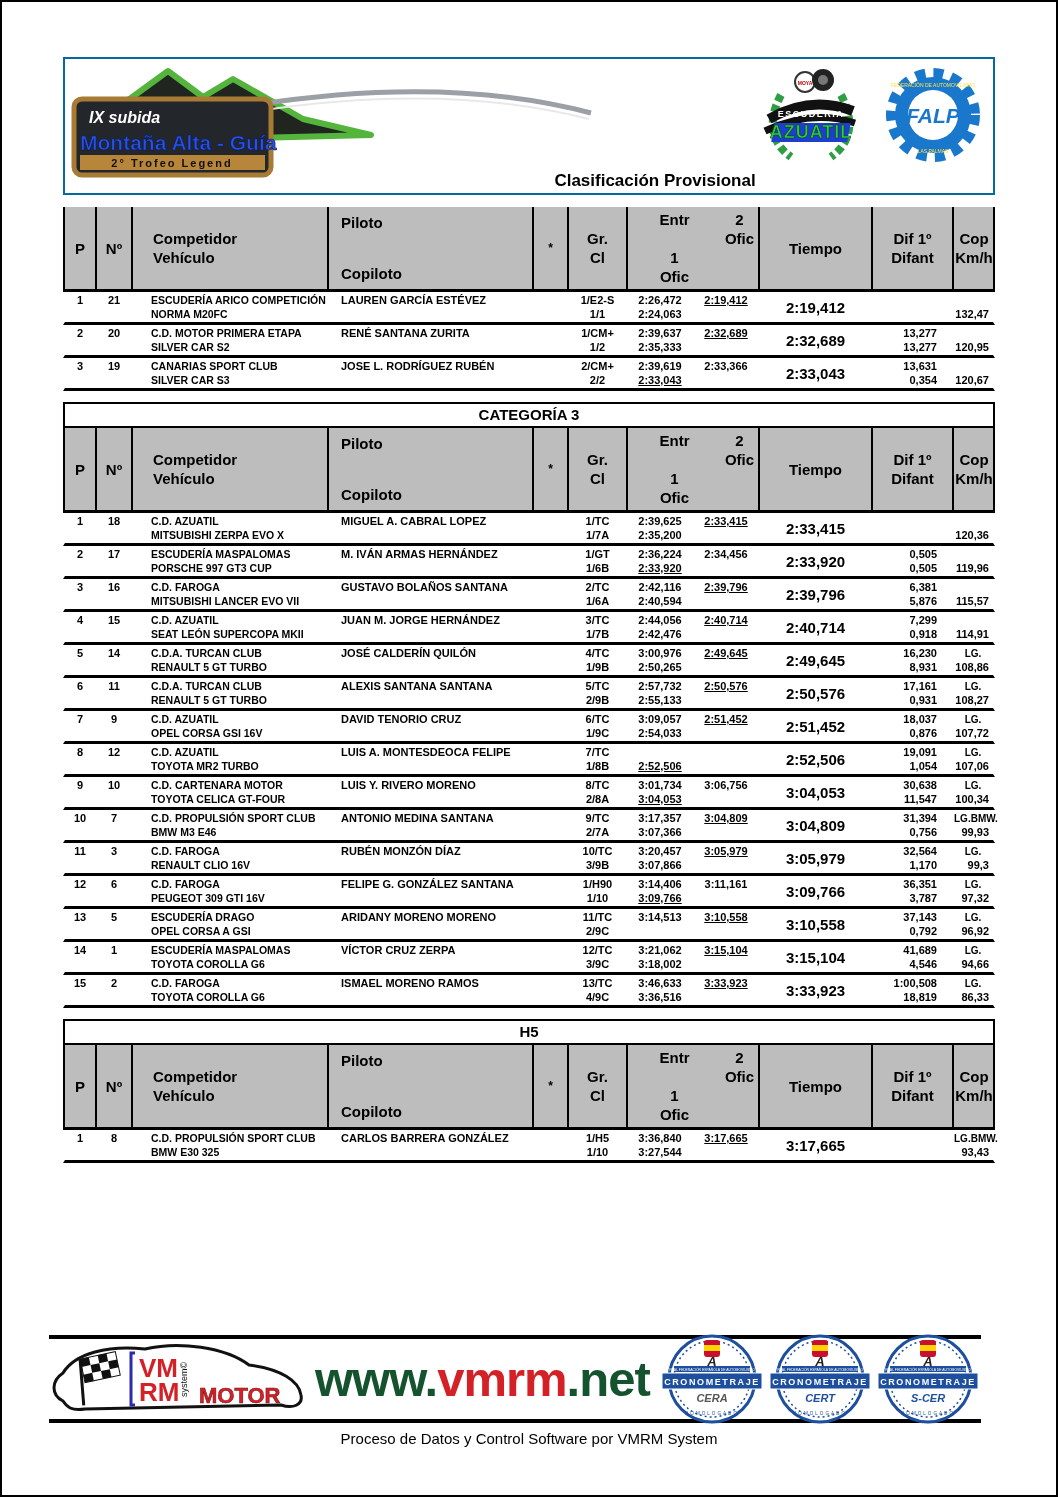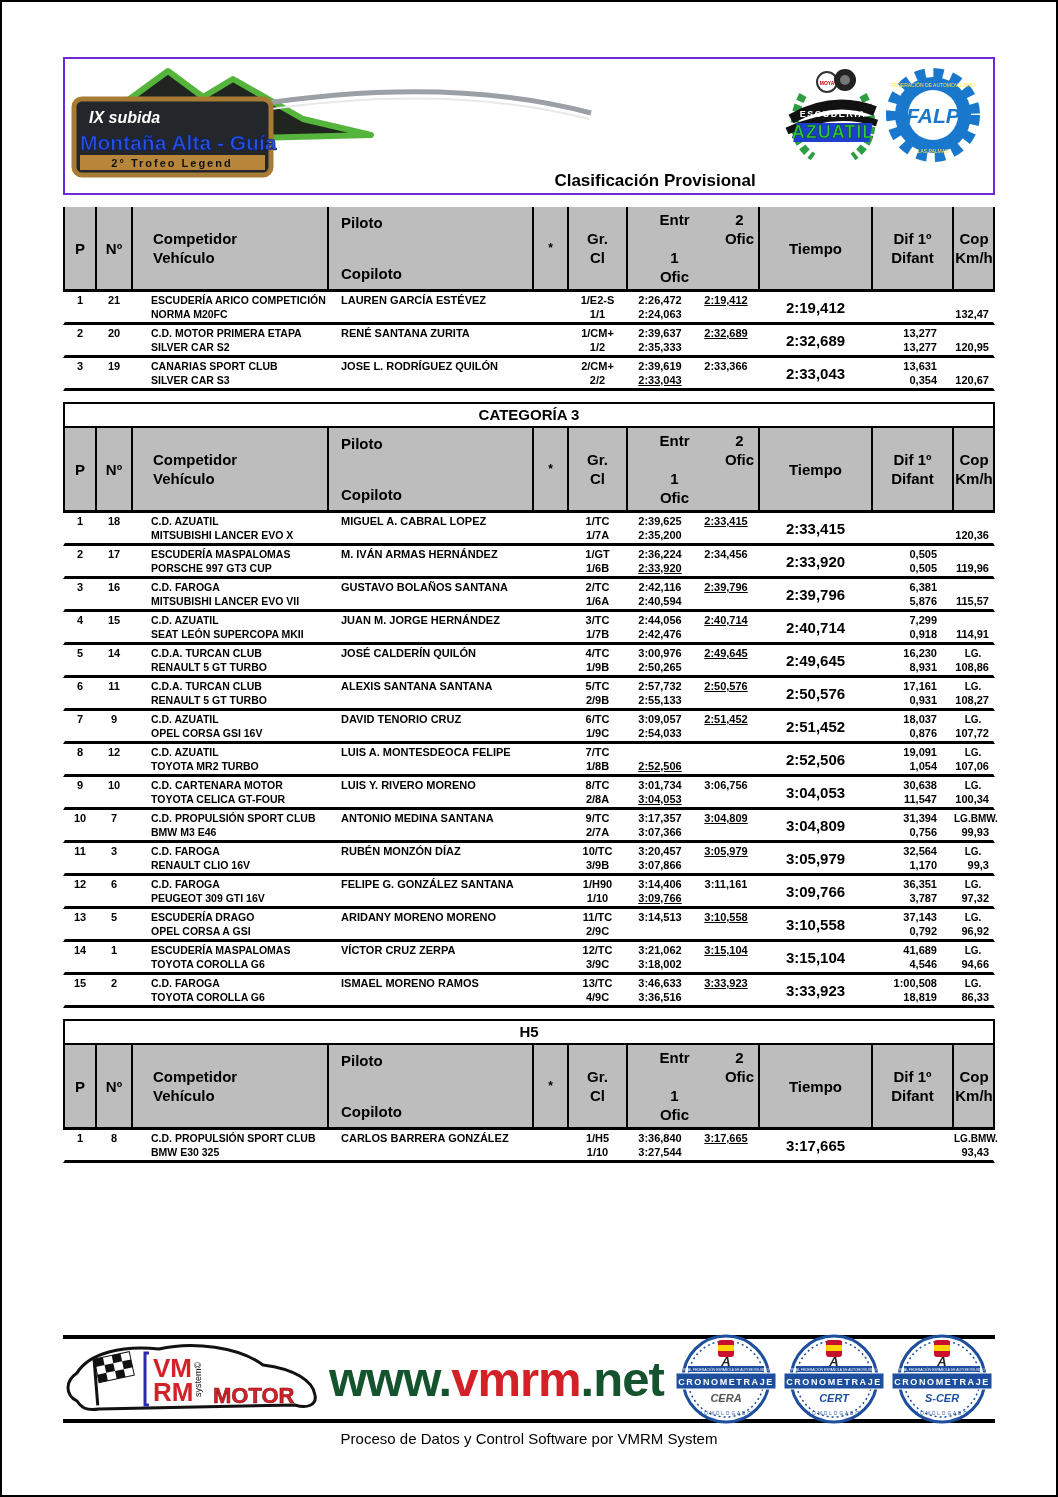"IX subida" .header-box { border: 2px solid #6d28d9 -> 2px solid #0369a1 }
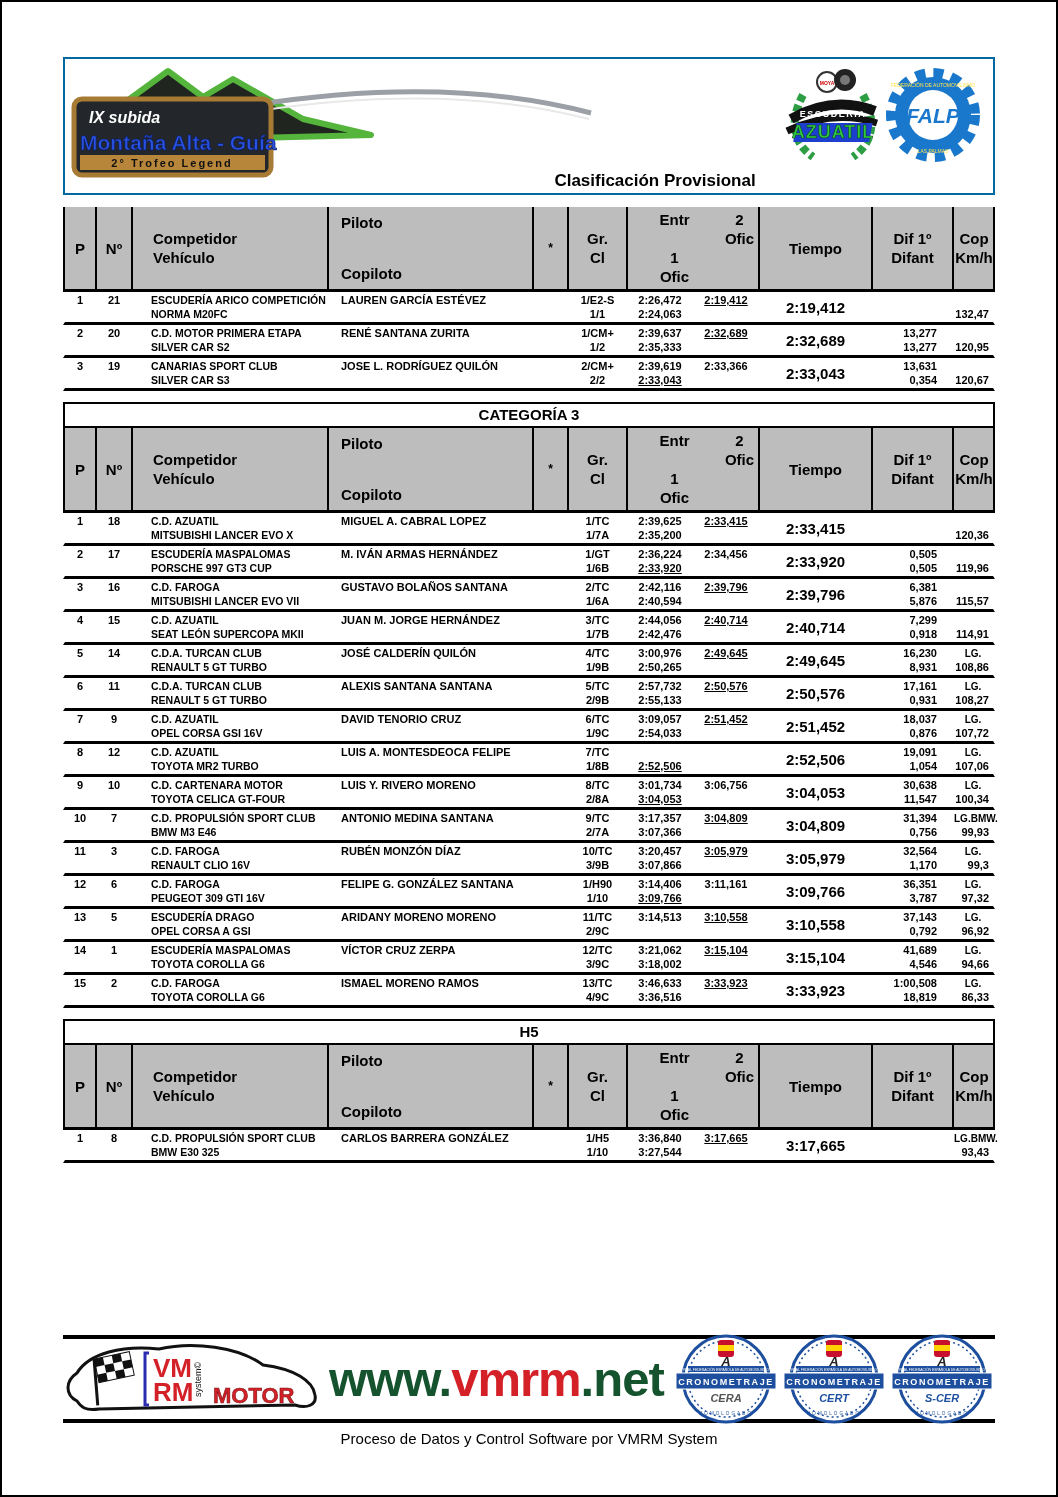"ESCUDERIA" .club-logos { gap: none -> 22px }
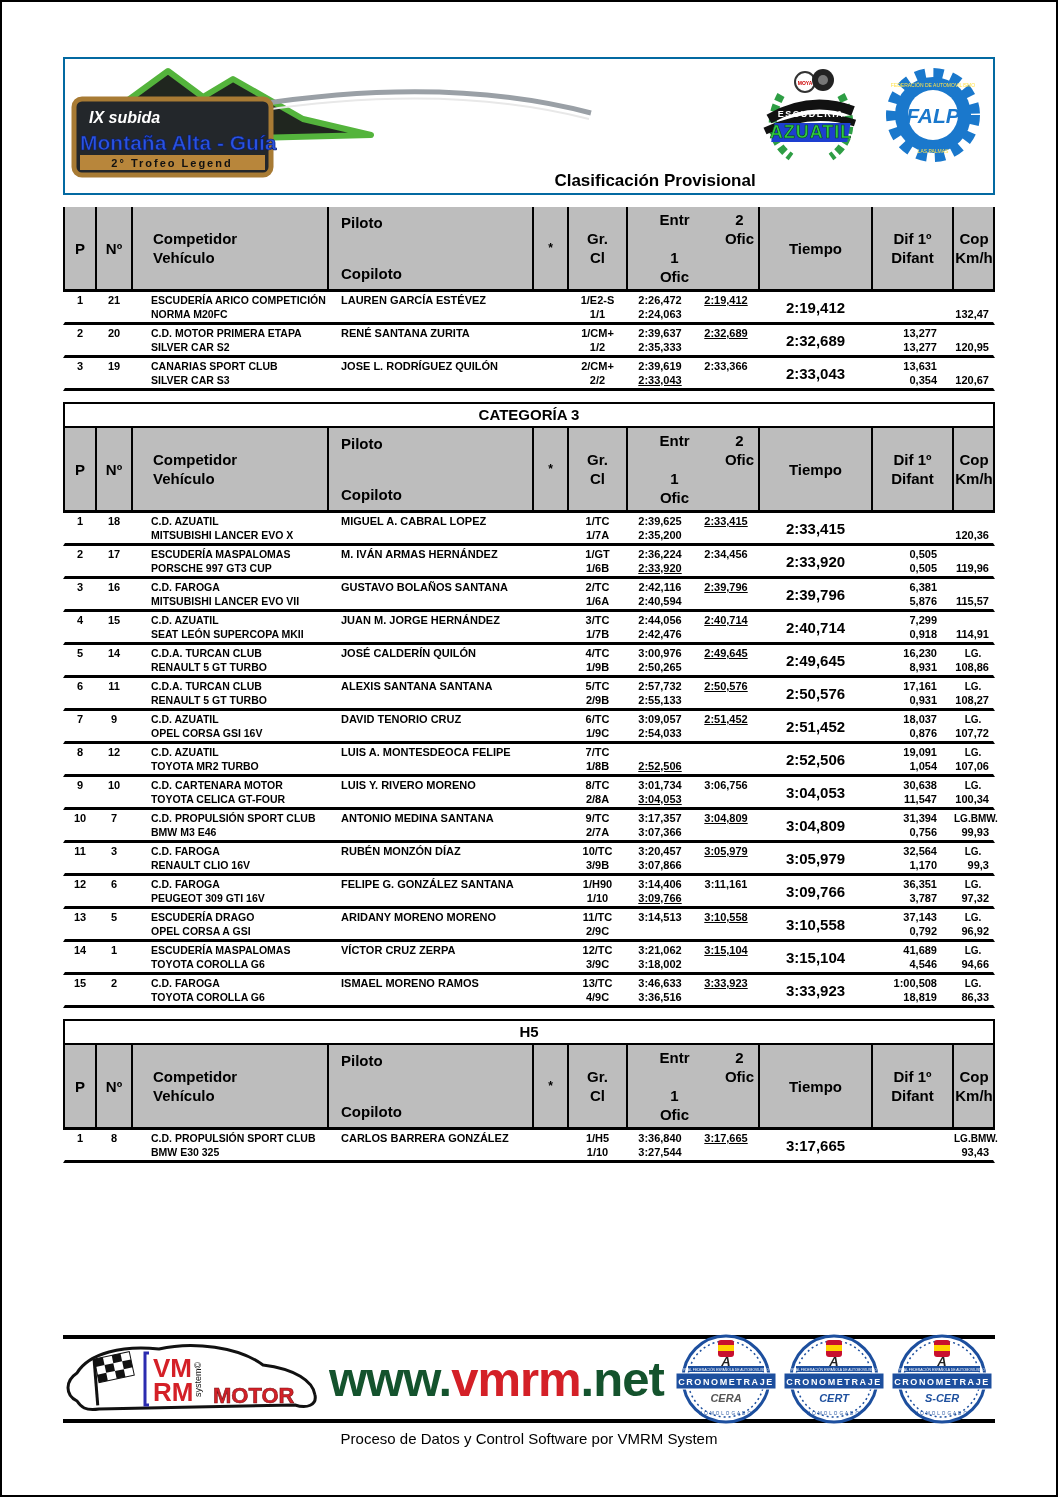"JOSE L. RODRÍGUEZ QUILÓN" div { text: QUILÓN -> RUBÉN }
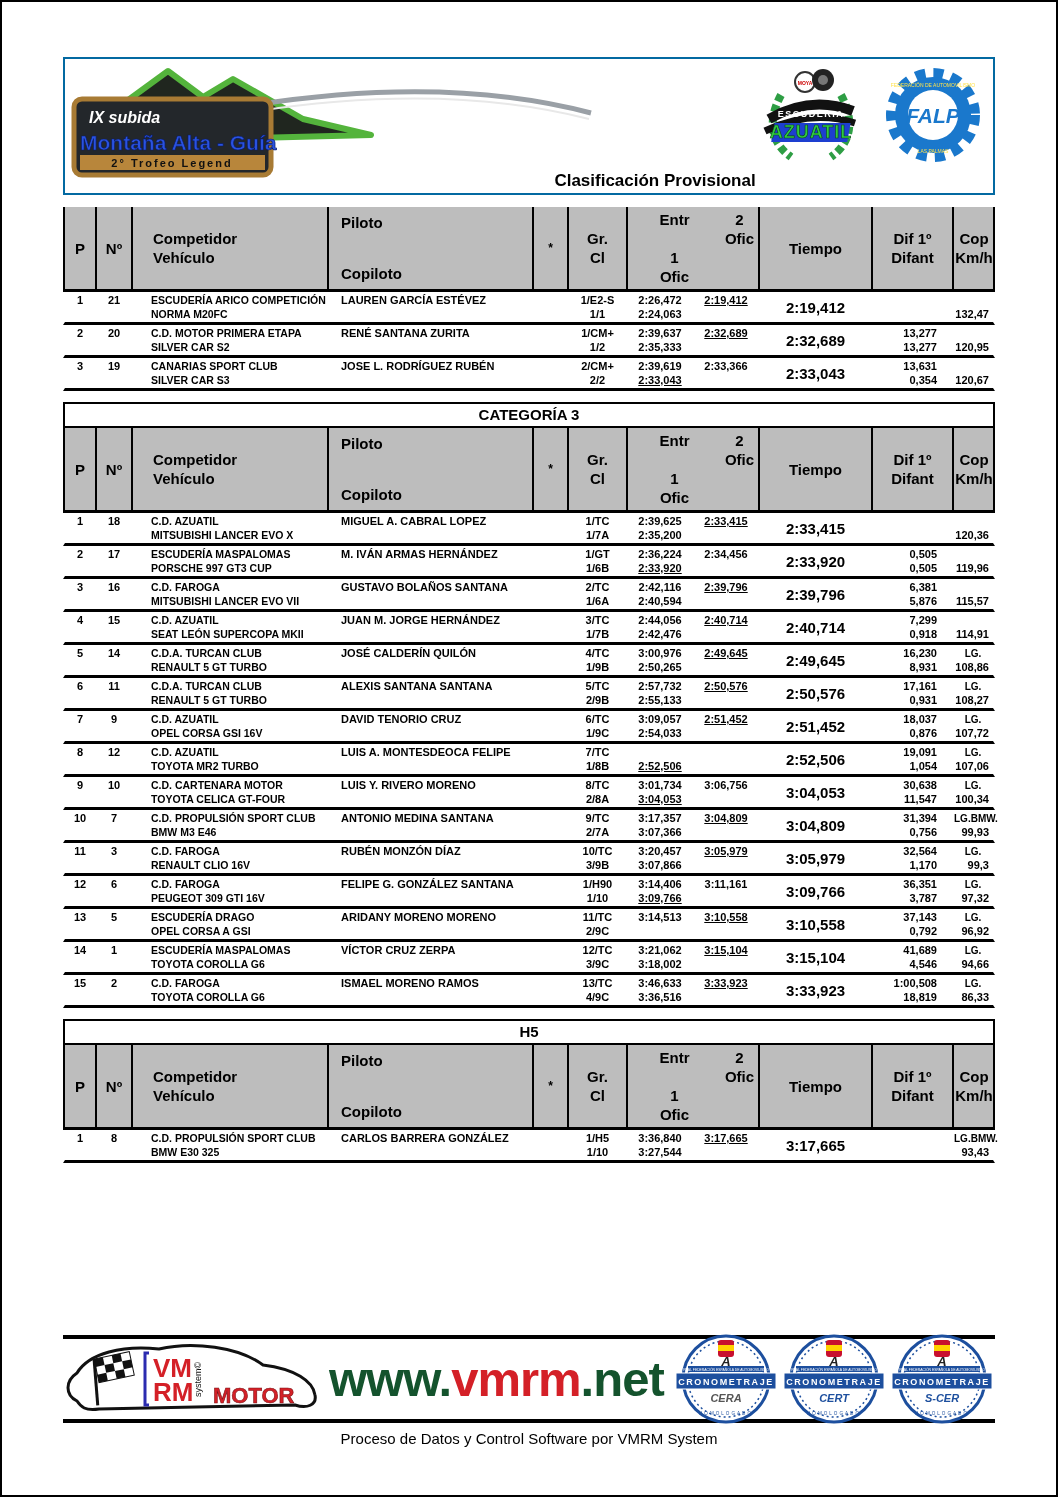"MITSUBISHI LANCER EVO X" div { text: LANCER -> ZERPA }
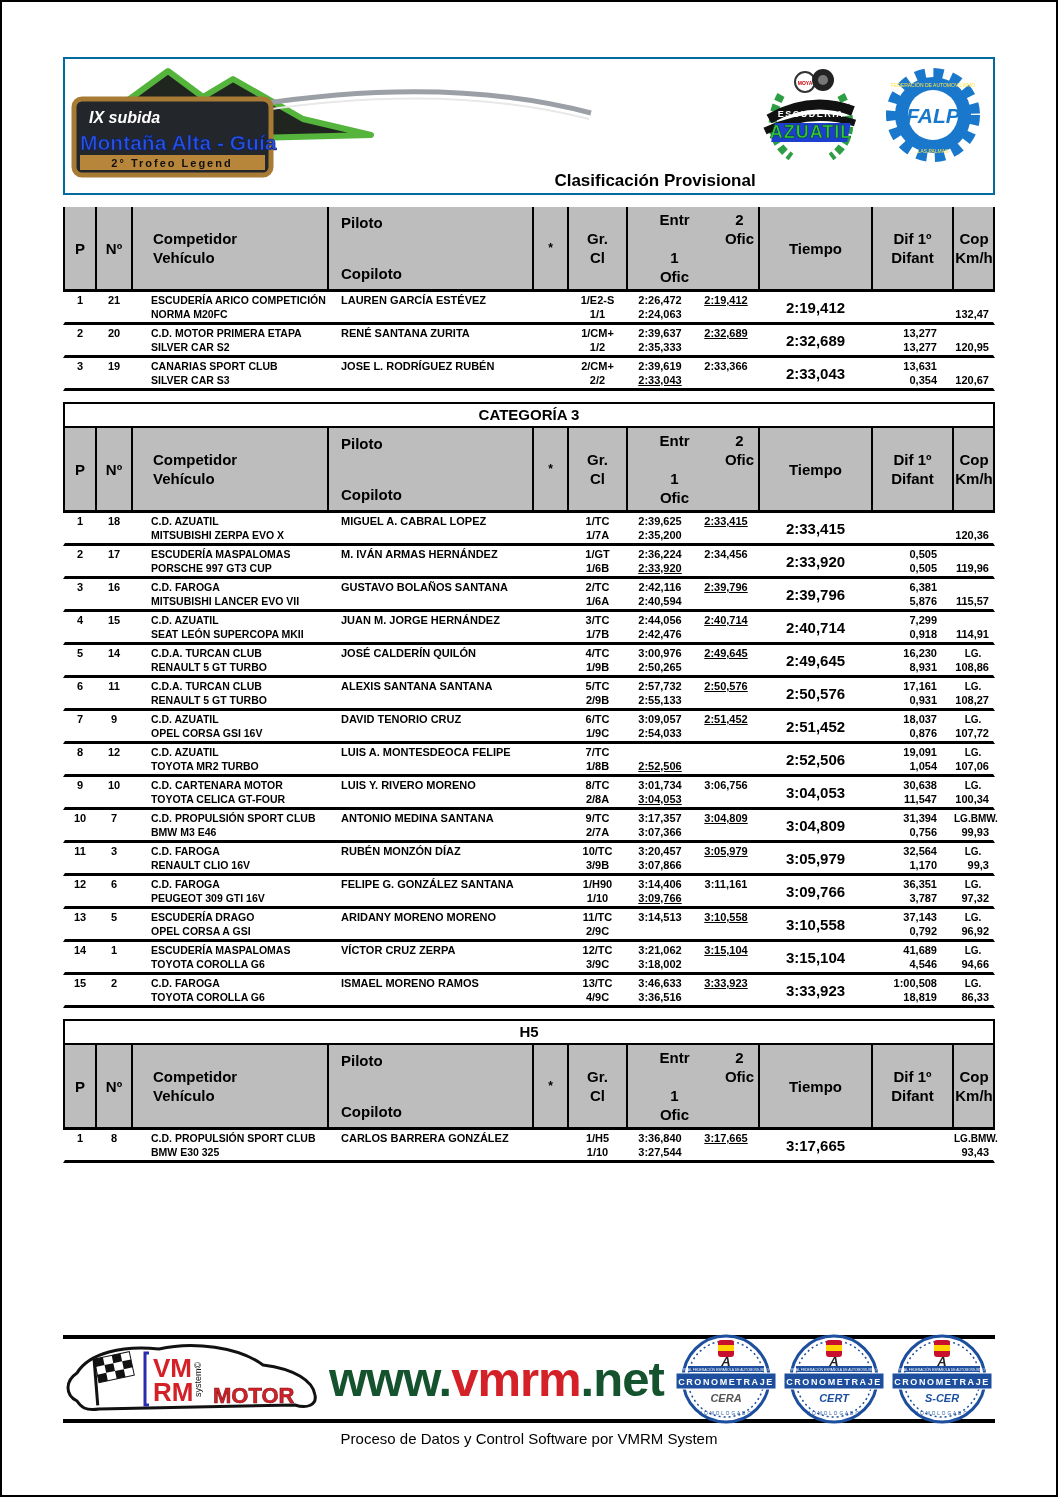"VM" .bottom-strip { left: 61px -> 47px }
